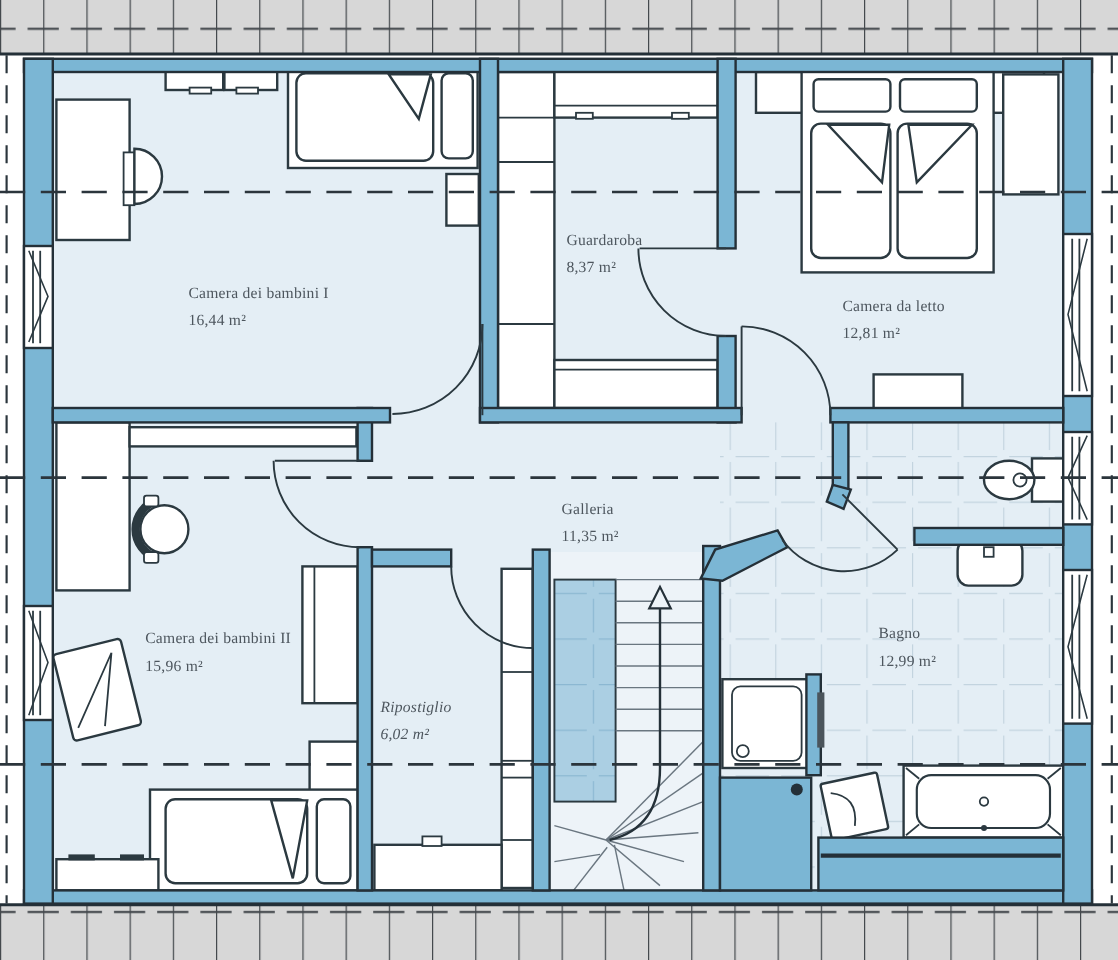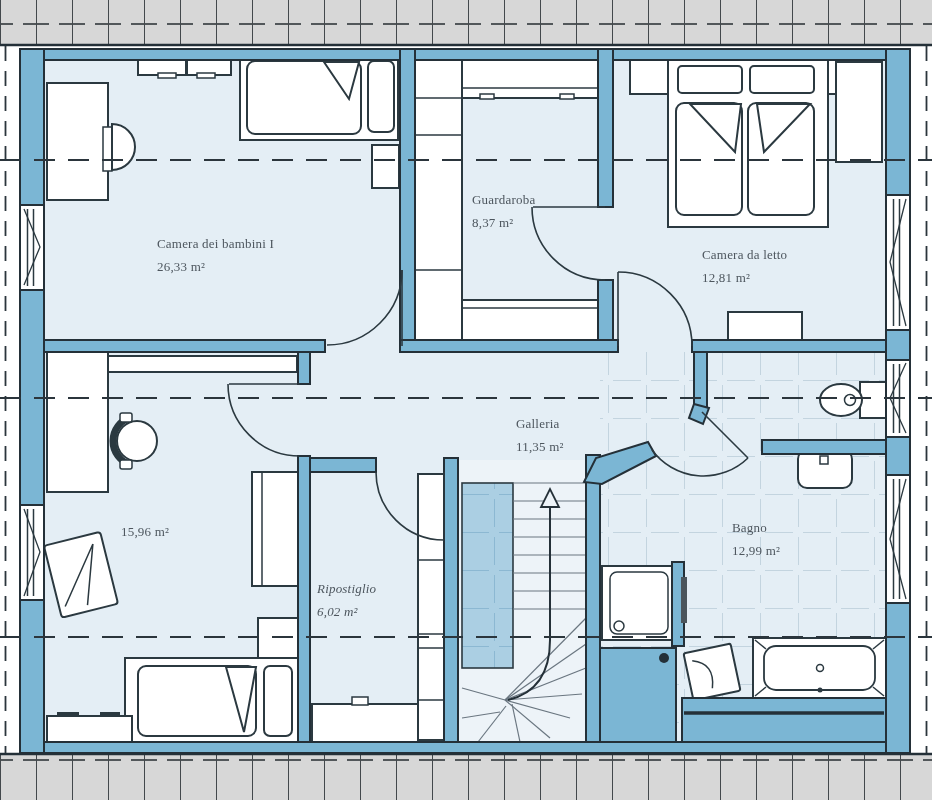"26,33 m²" span { text: 26,33 -> 16,44 }
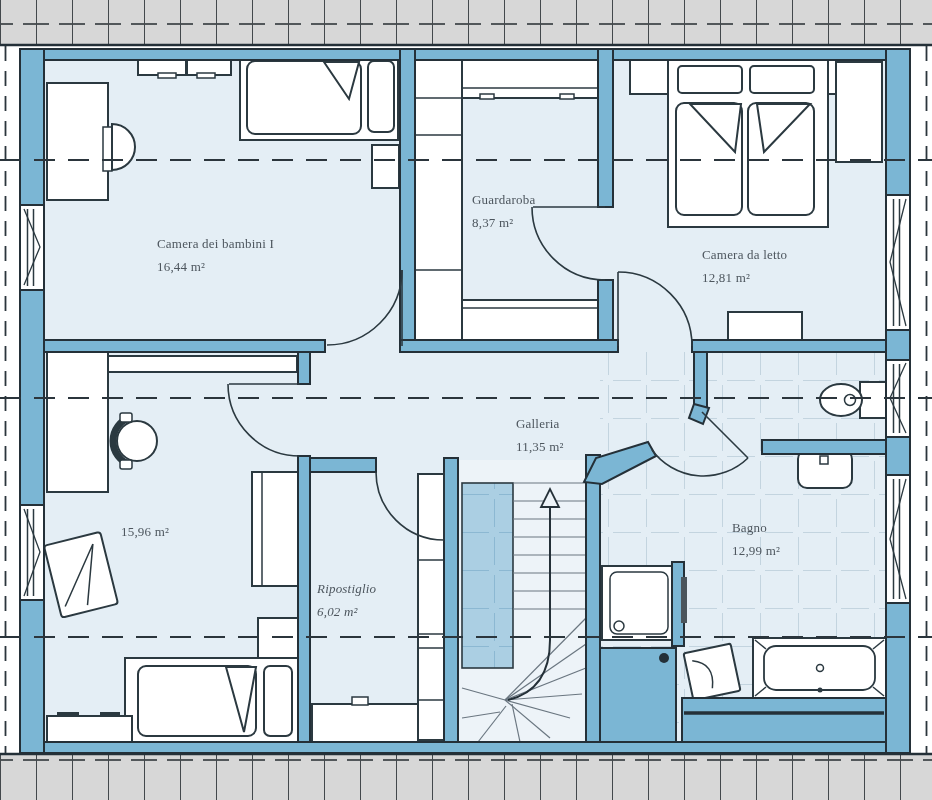"Galleria" div.room-label { margin-left: 48px -> none }
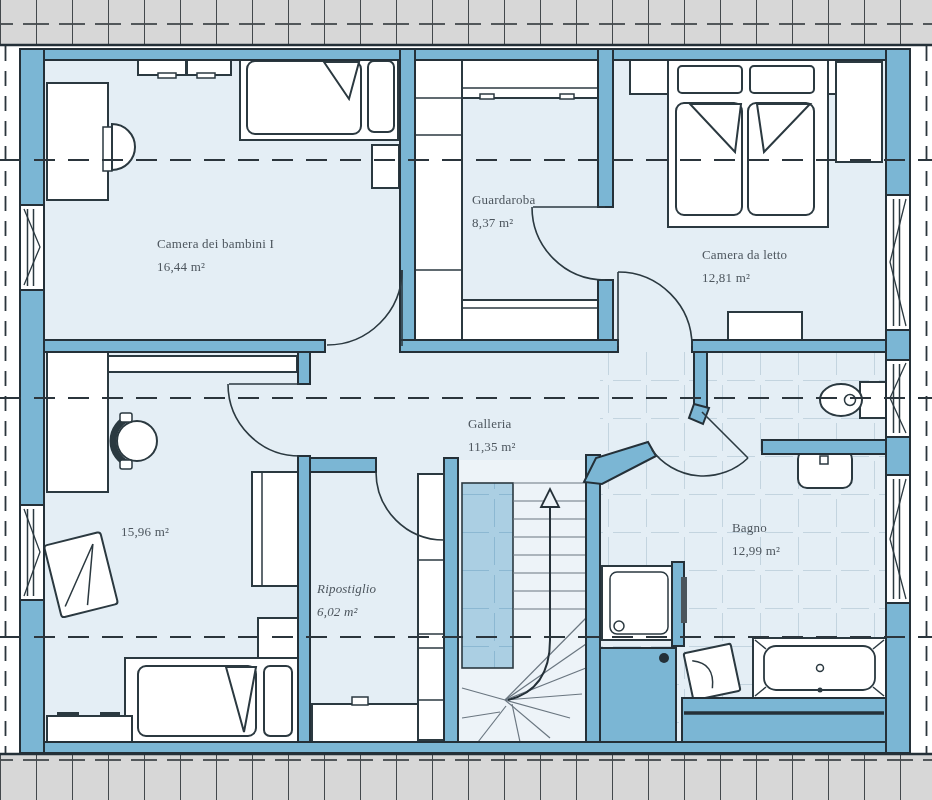"Camera dei bambini II" span { html: none -> <span>Camera dei bambini II</span> }
